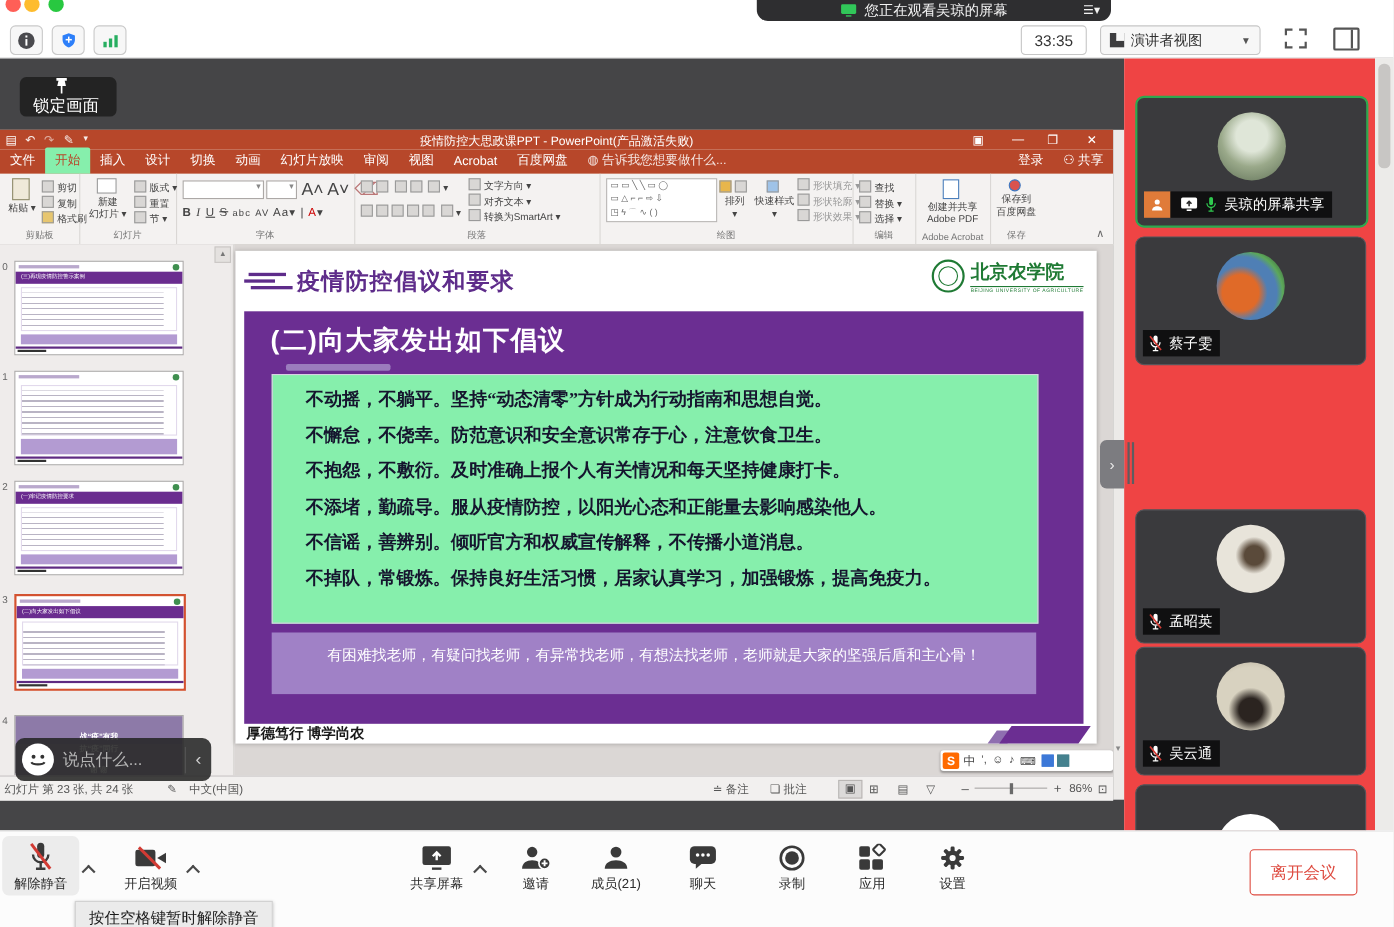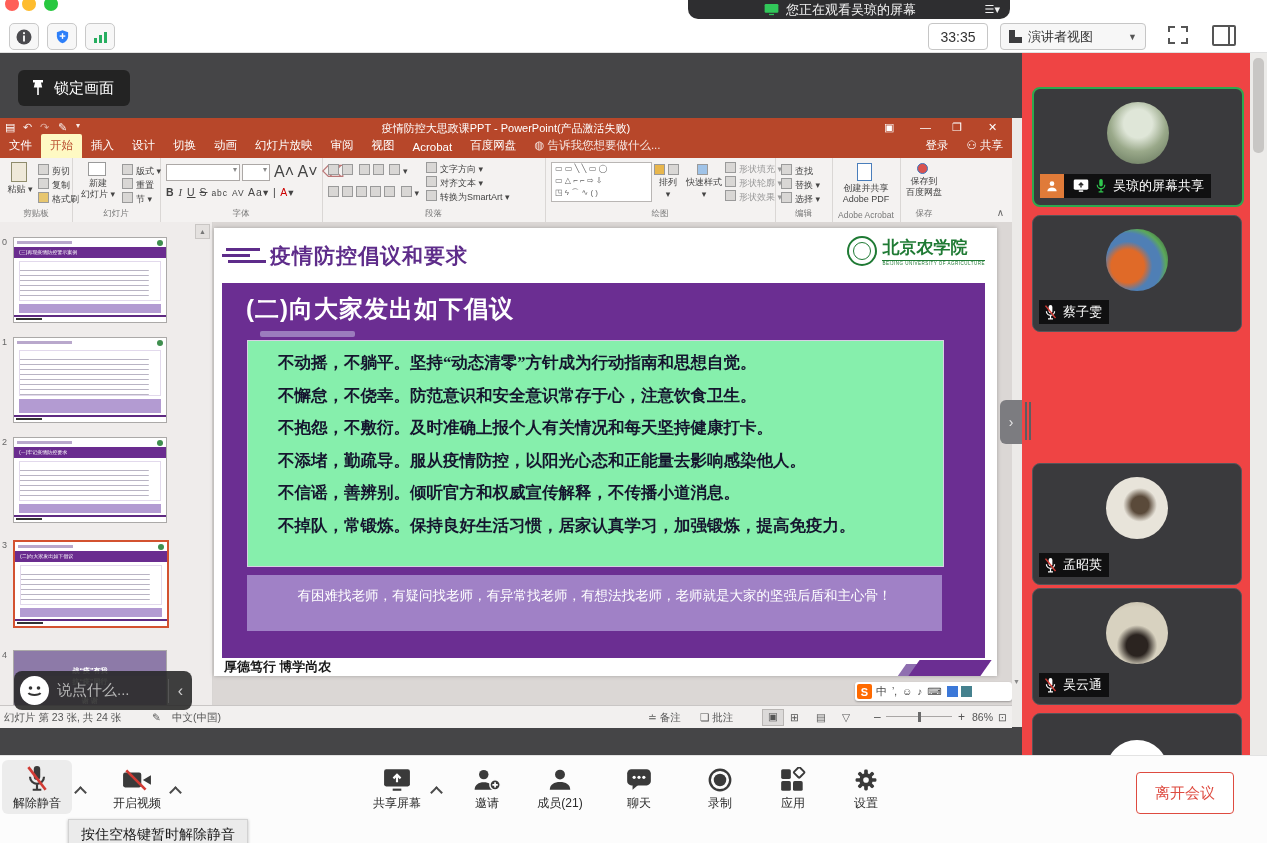"锁定画面" .lockbtn { flex-direction: none -> column }
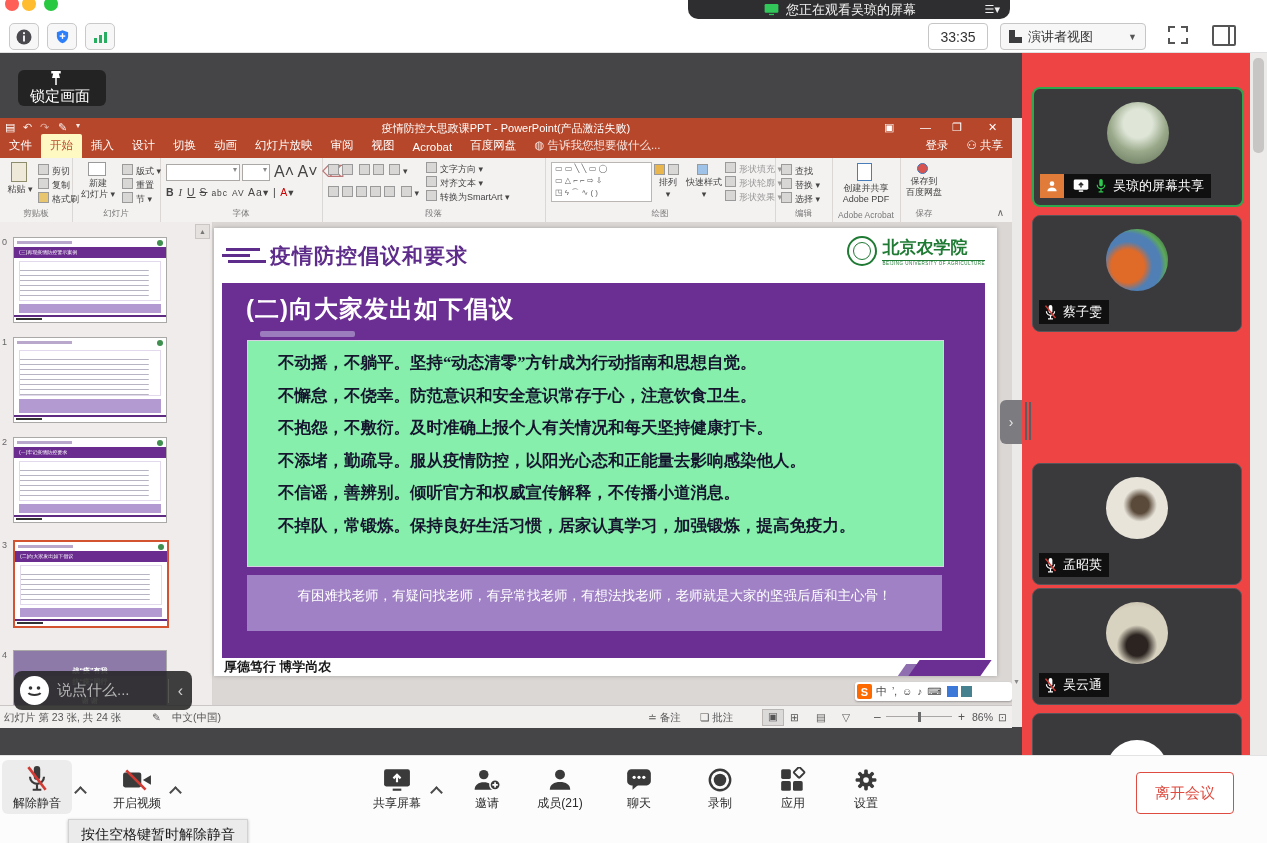"开始" .tab.active { background: #fef9c3 -> #86efac }
